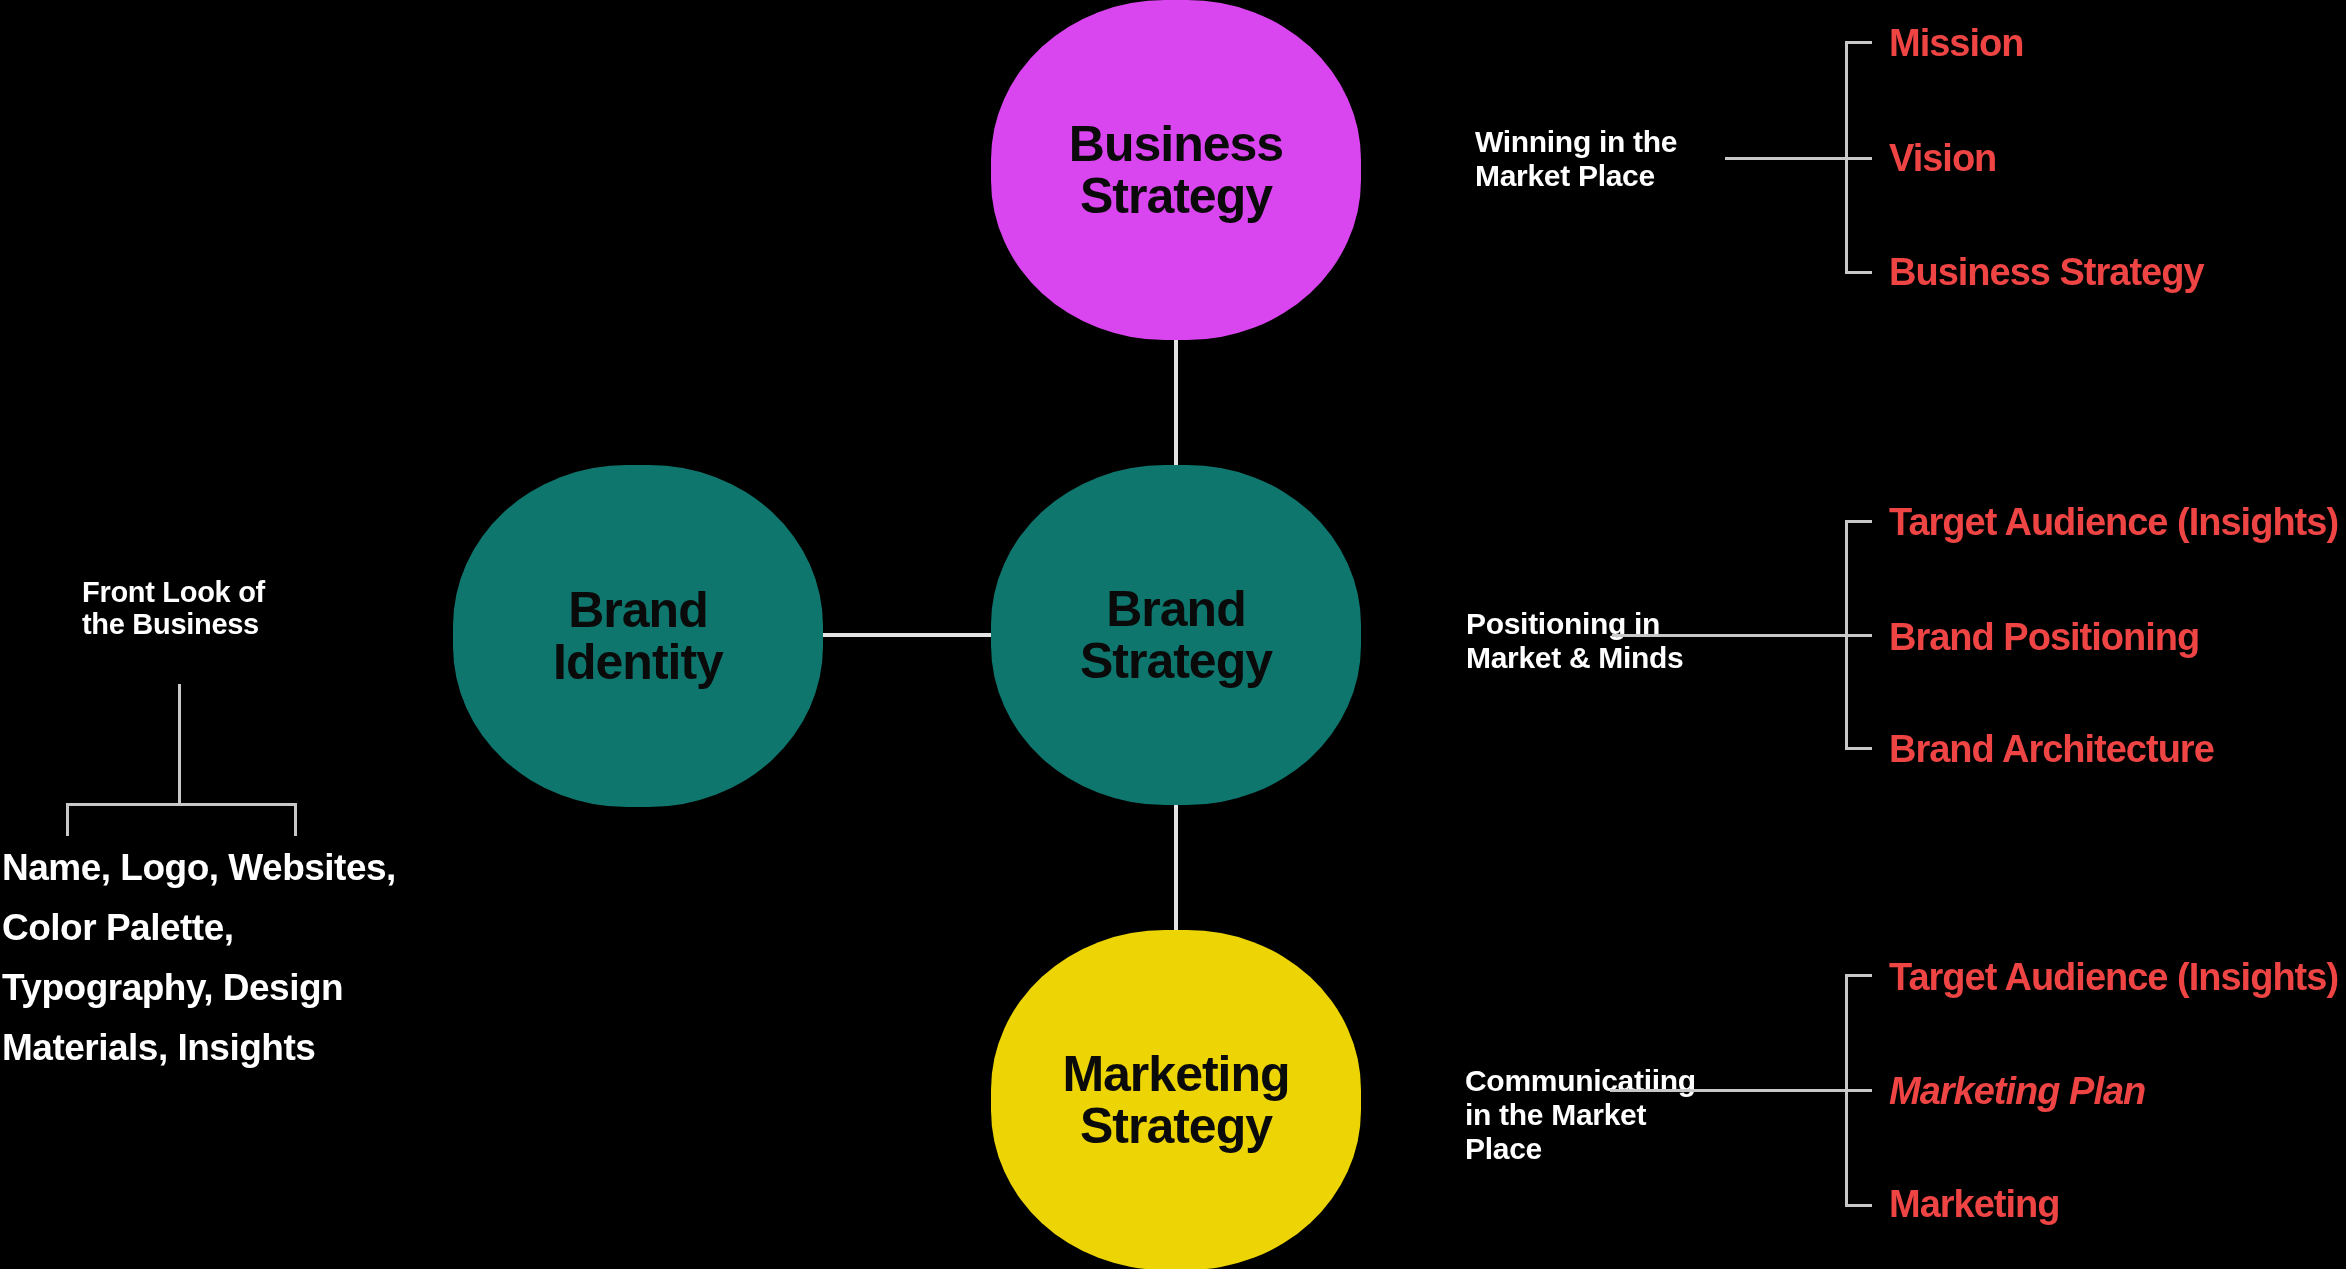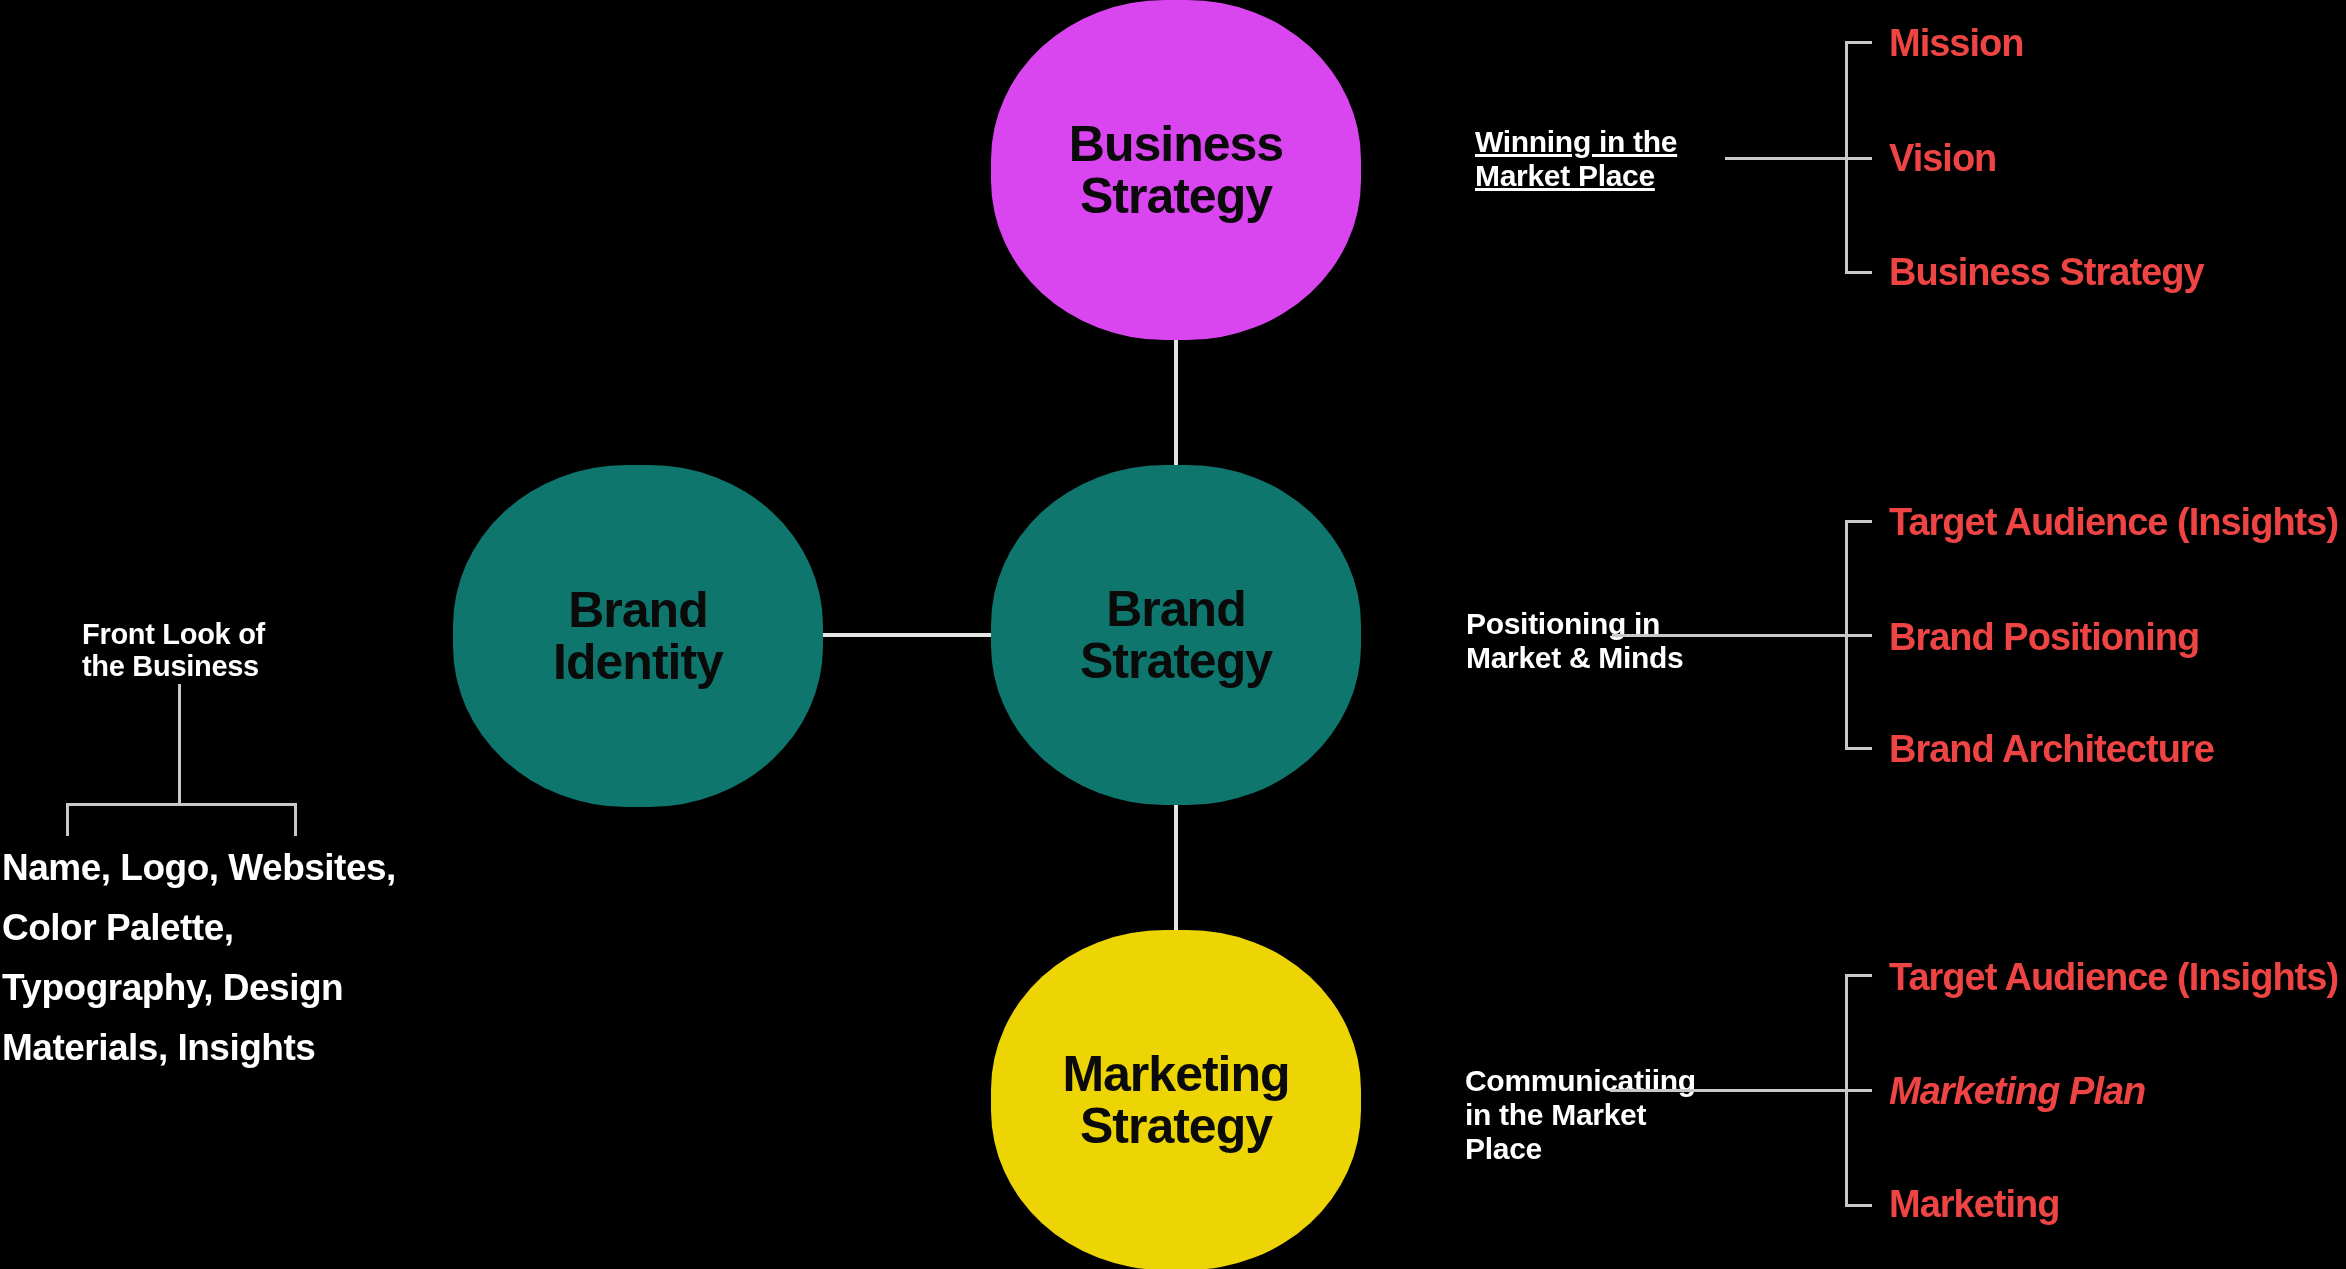"Winning in the" div.side-label { text-decoration: underline -> none }
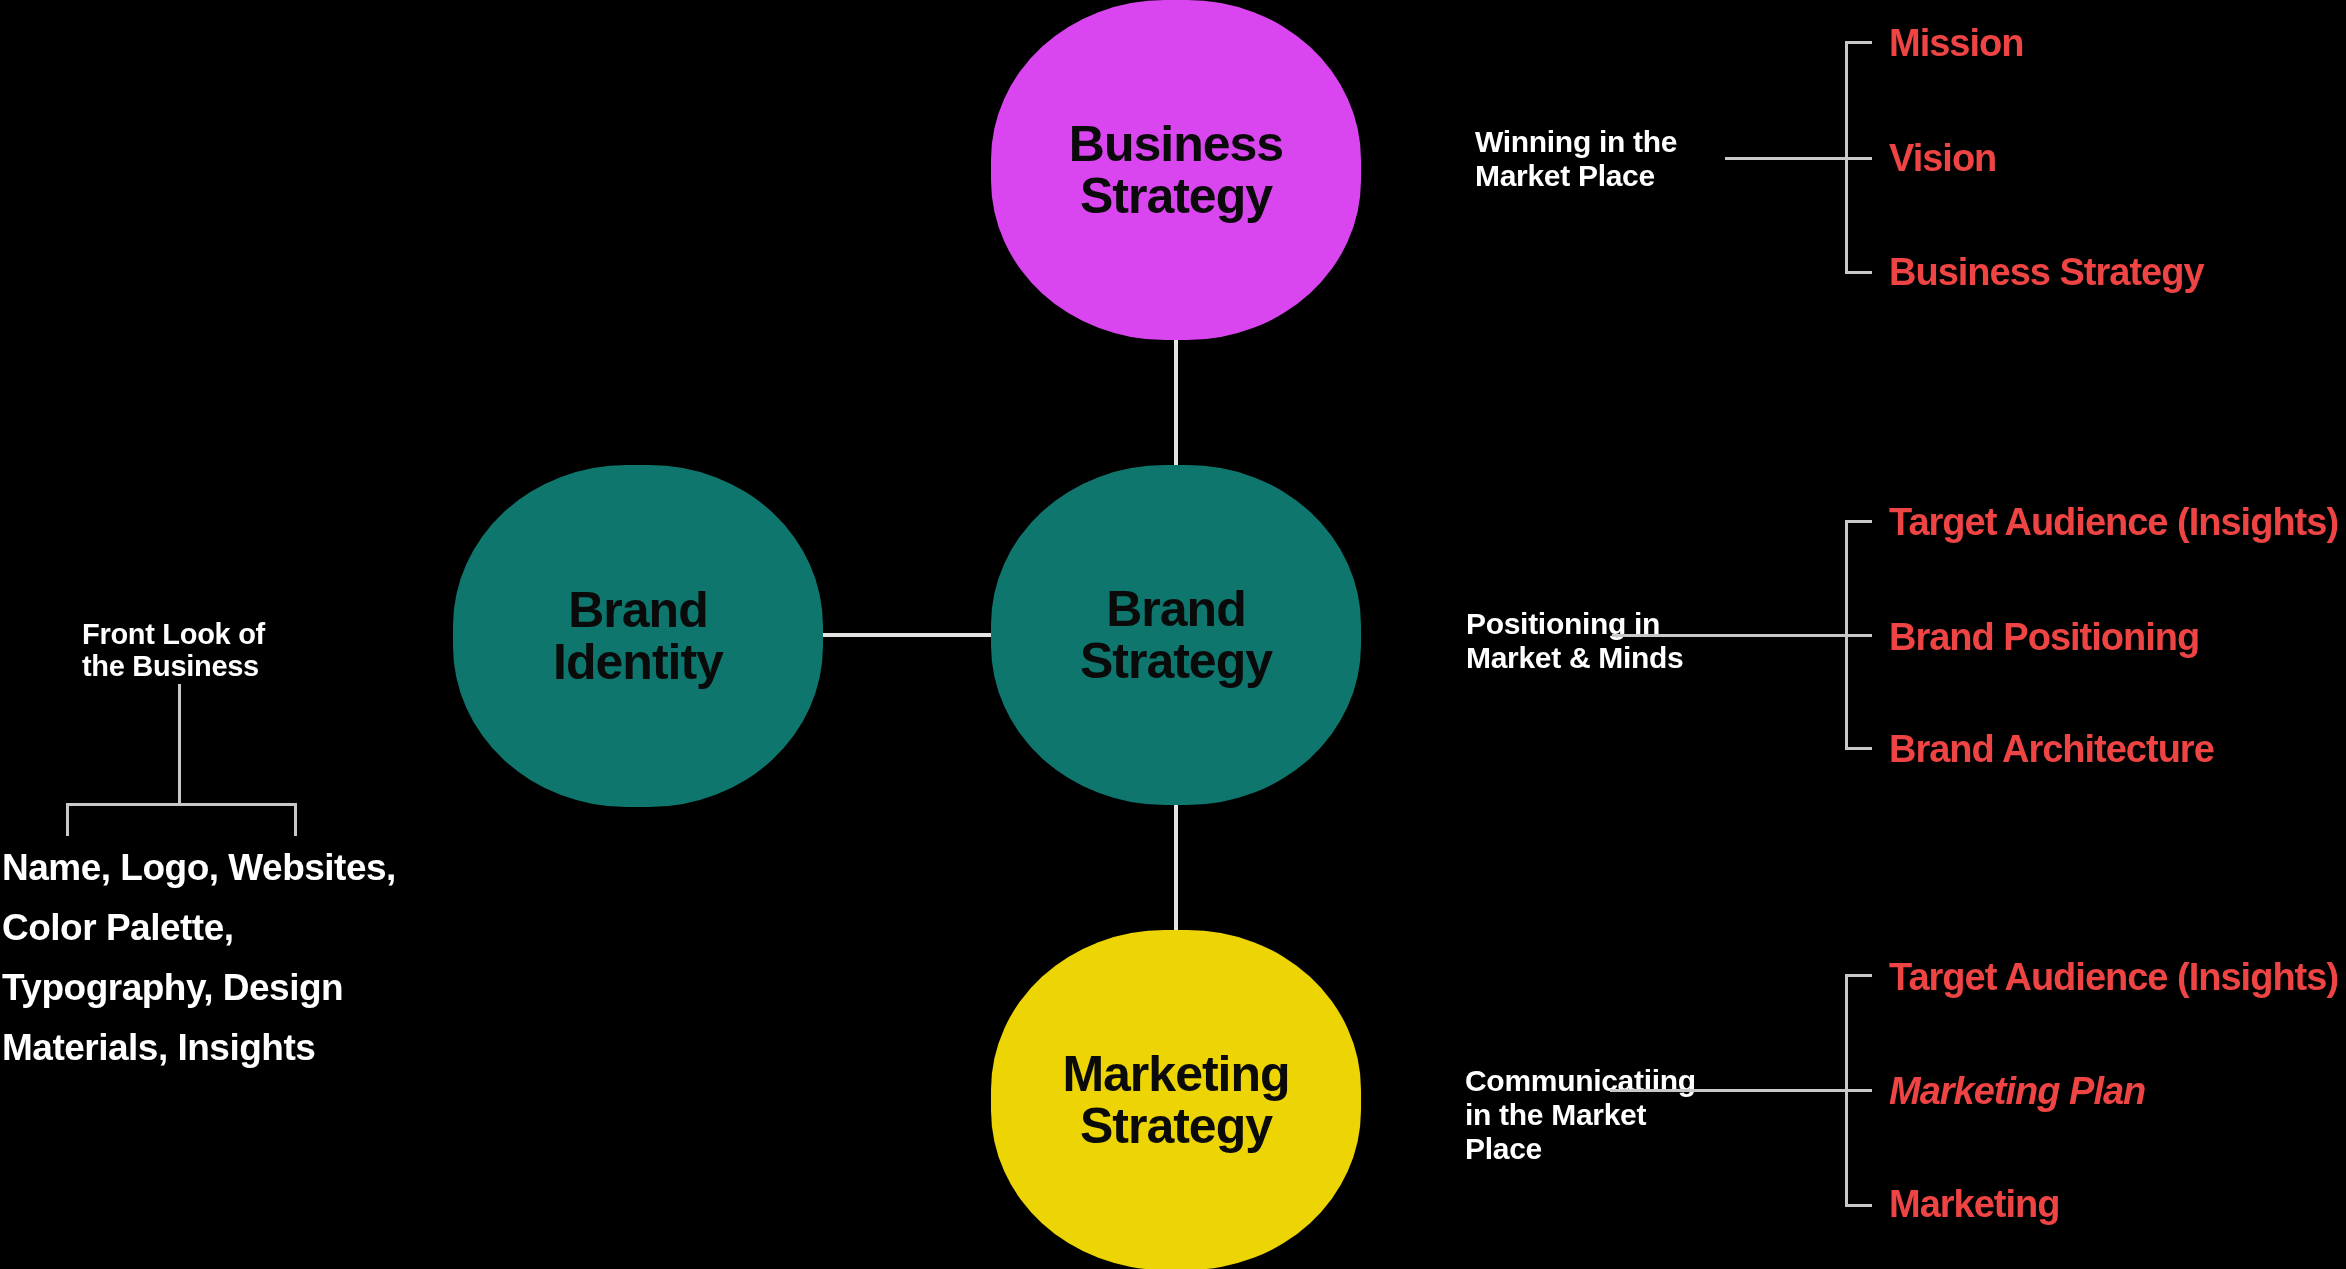"Front Look of" div.front-label { top: 618px -> 576px }
